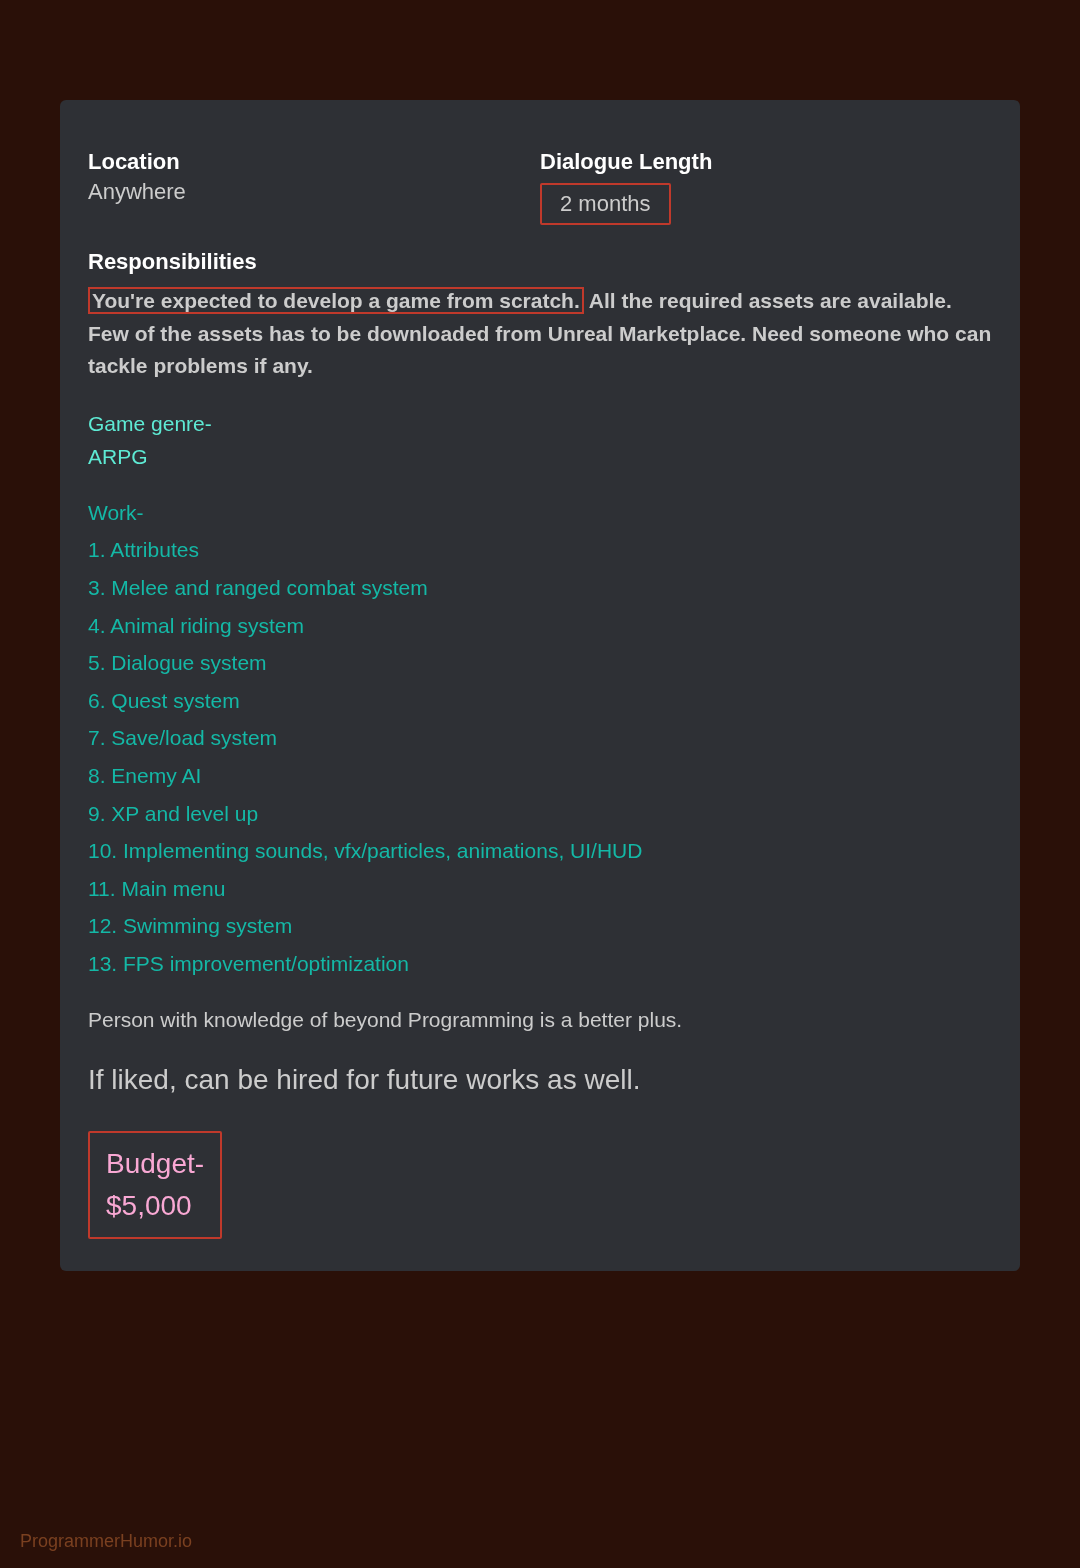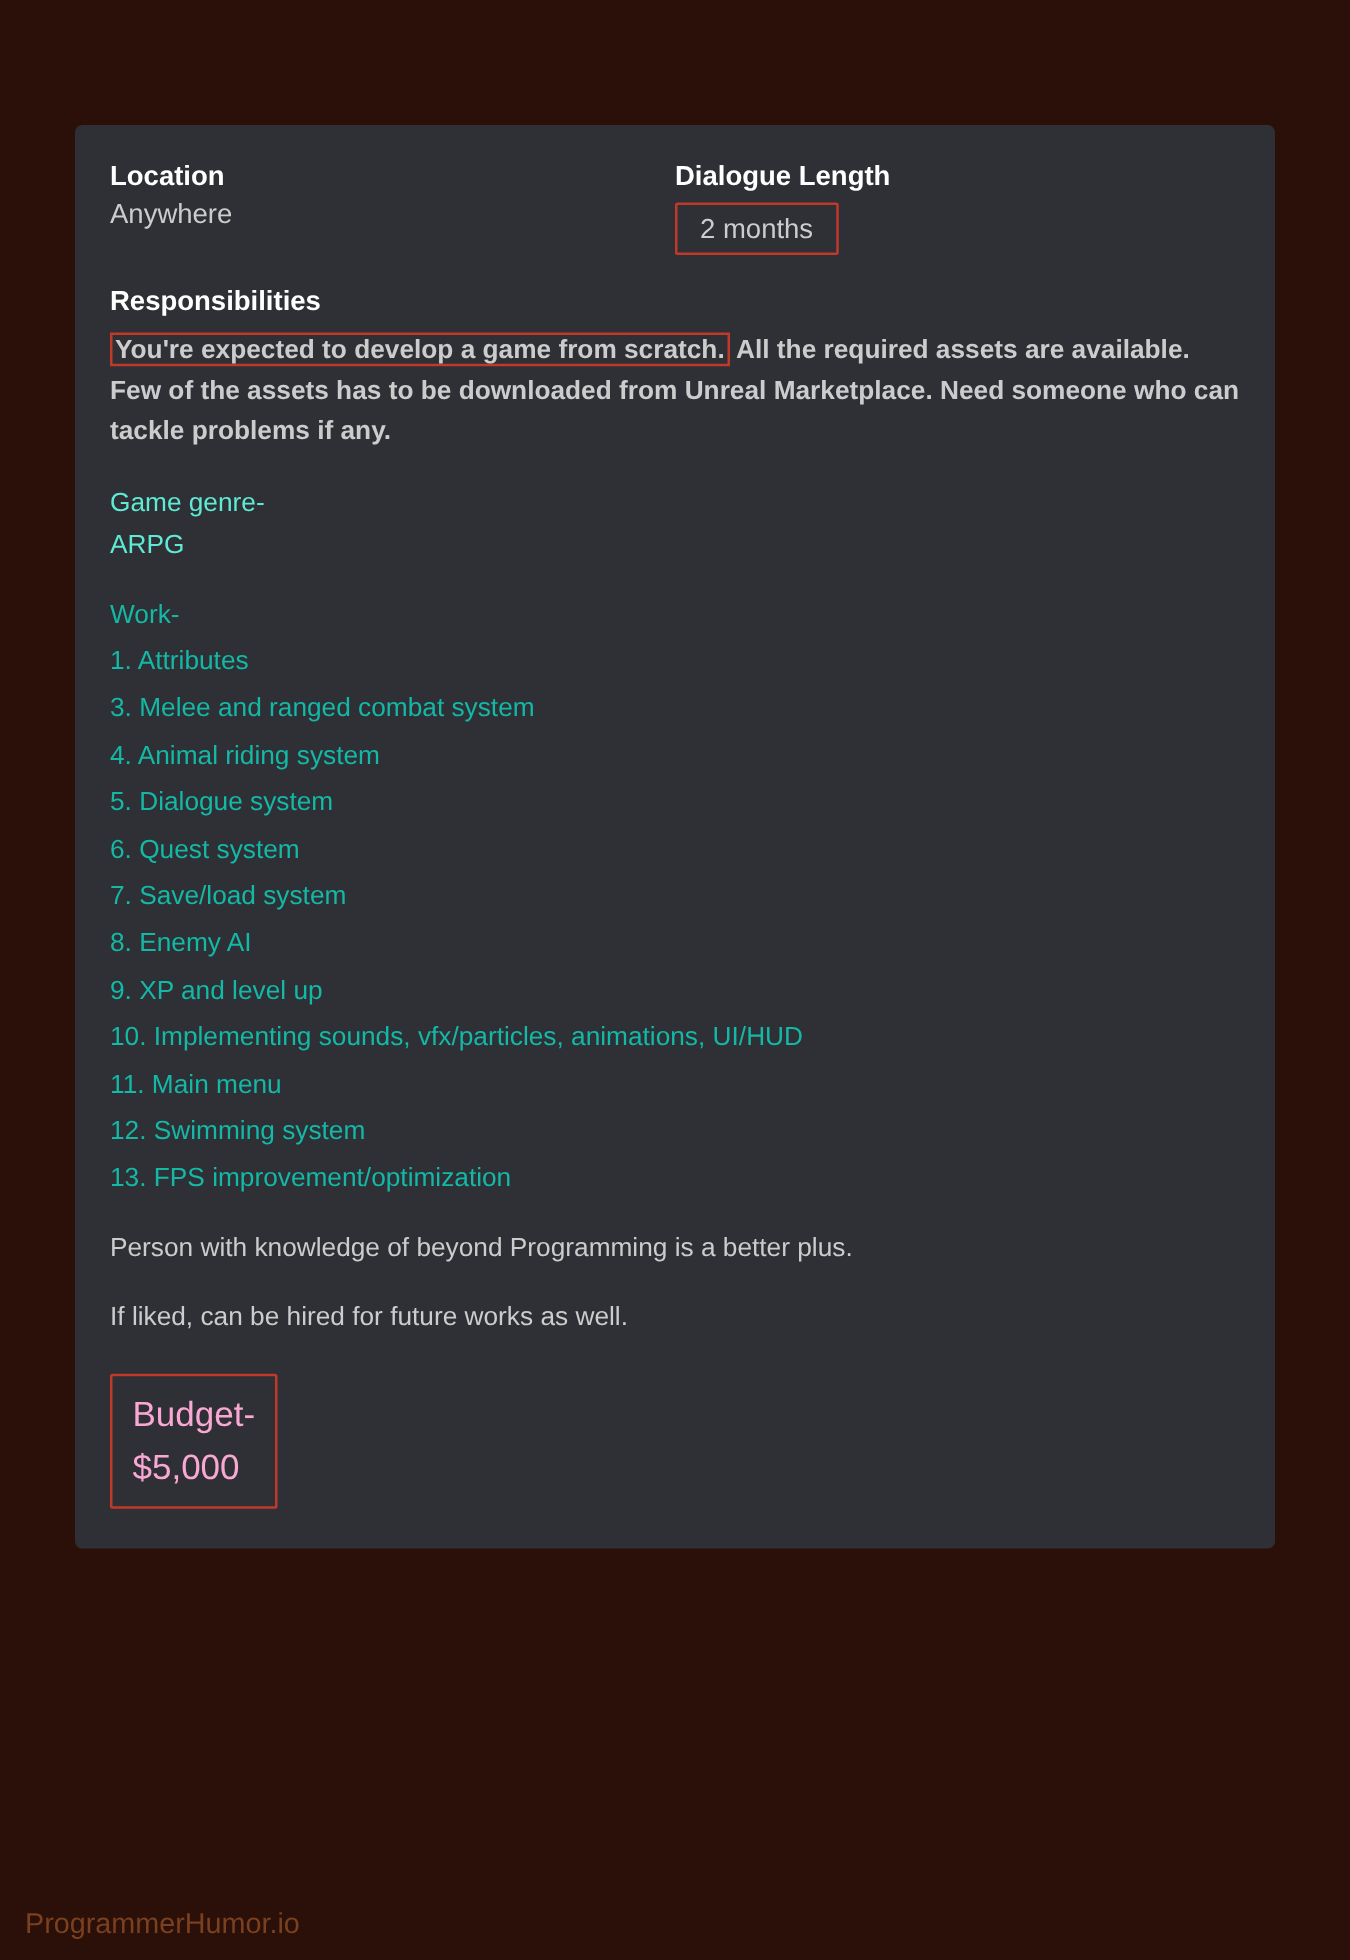"Location" .card { padding: 28px 28px 32px 28px -> 49px 28px 32px 28px }
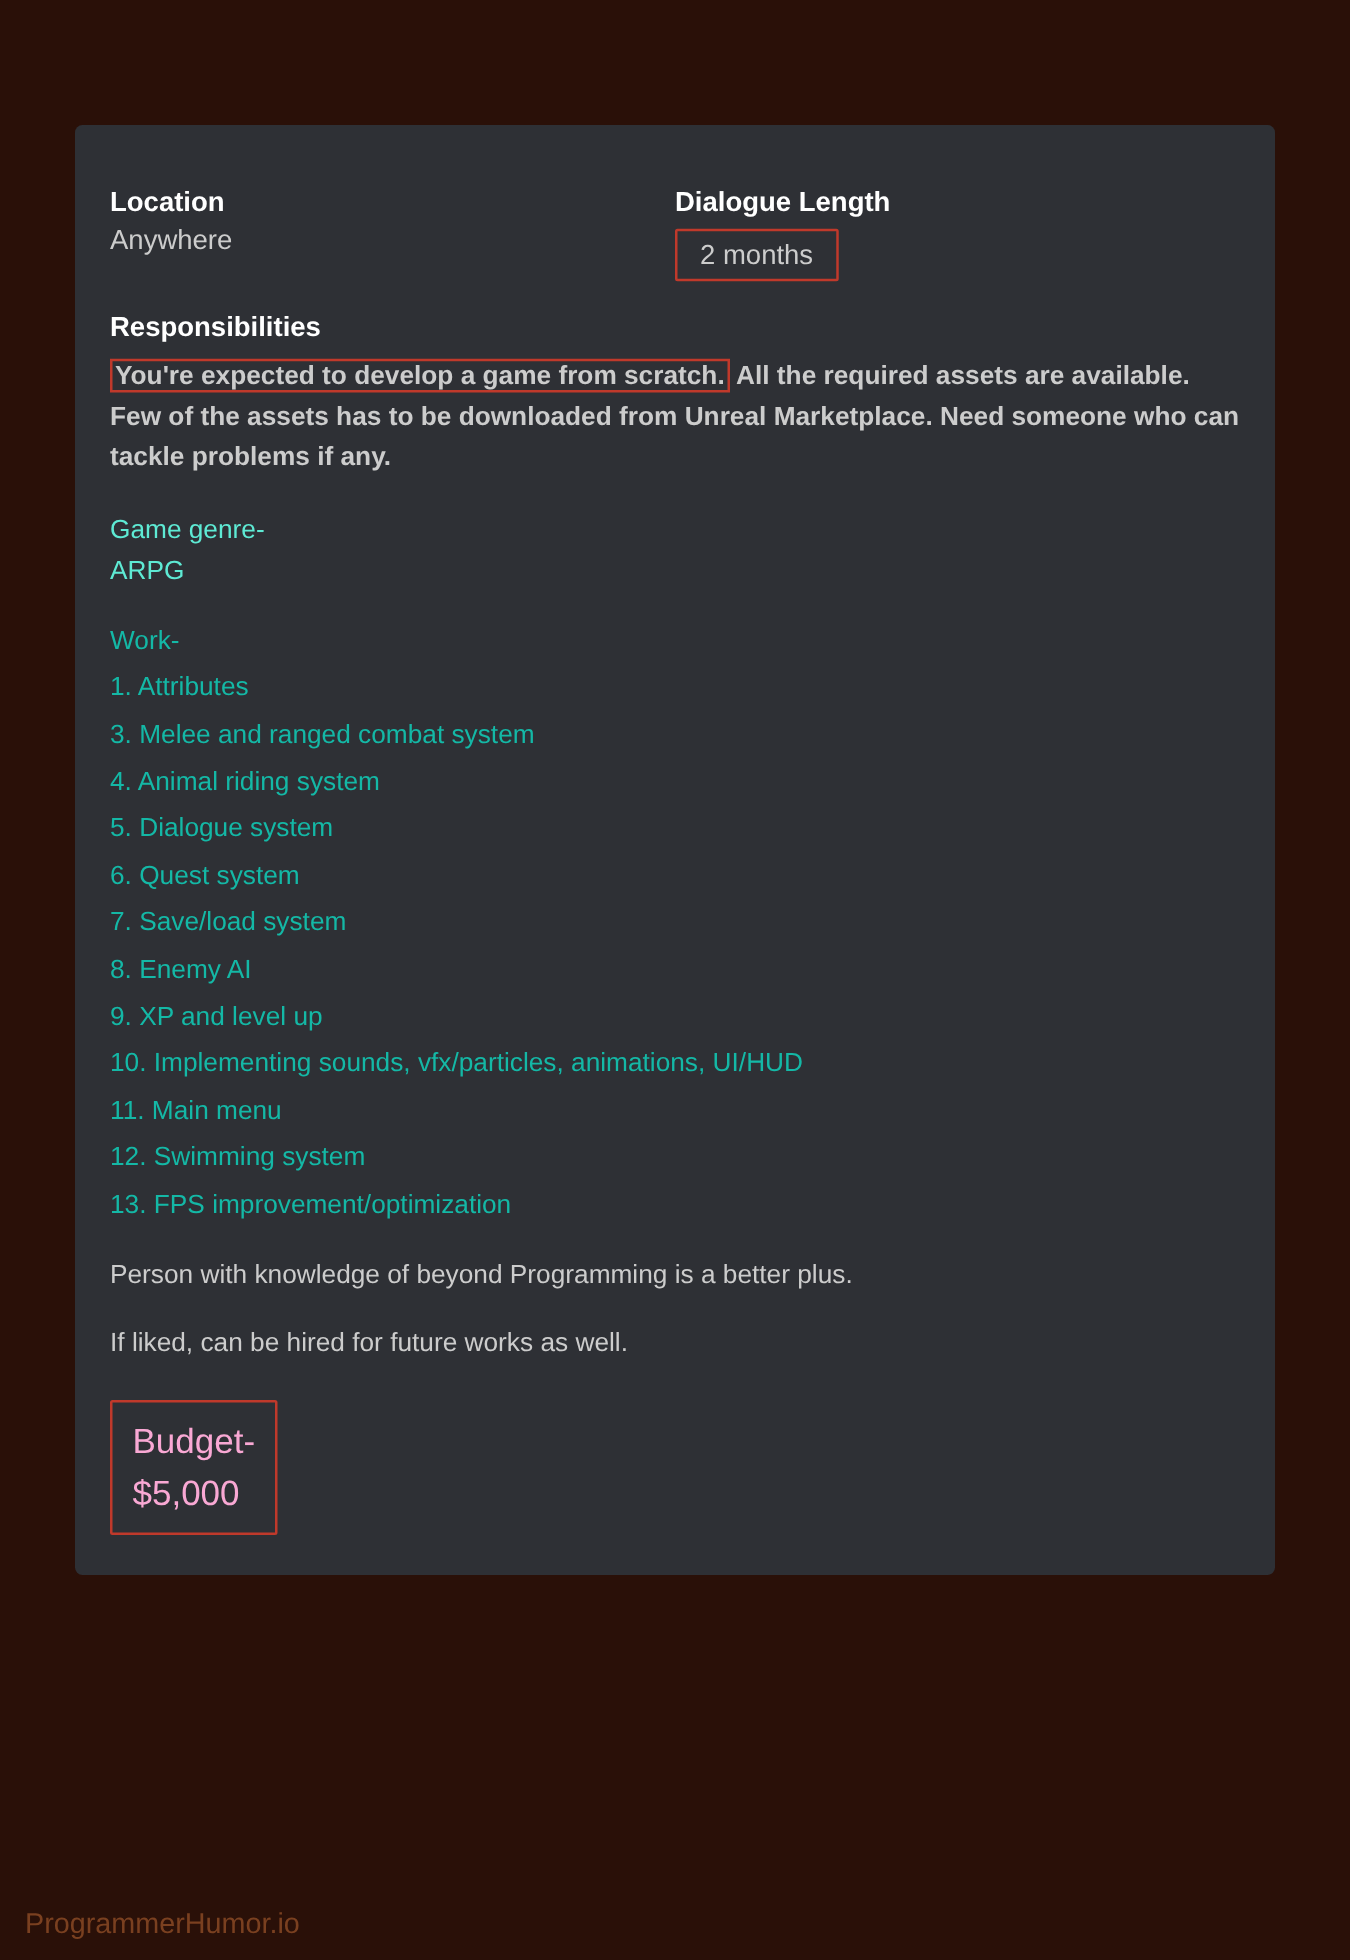"If liked, can be hired" .hire-text { font-size: 21px -> 28px }
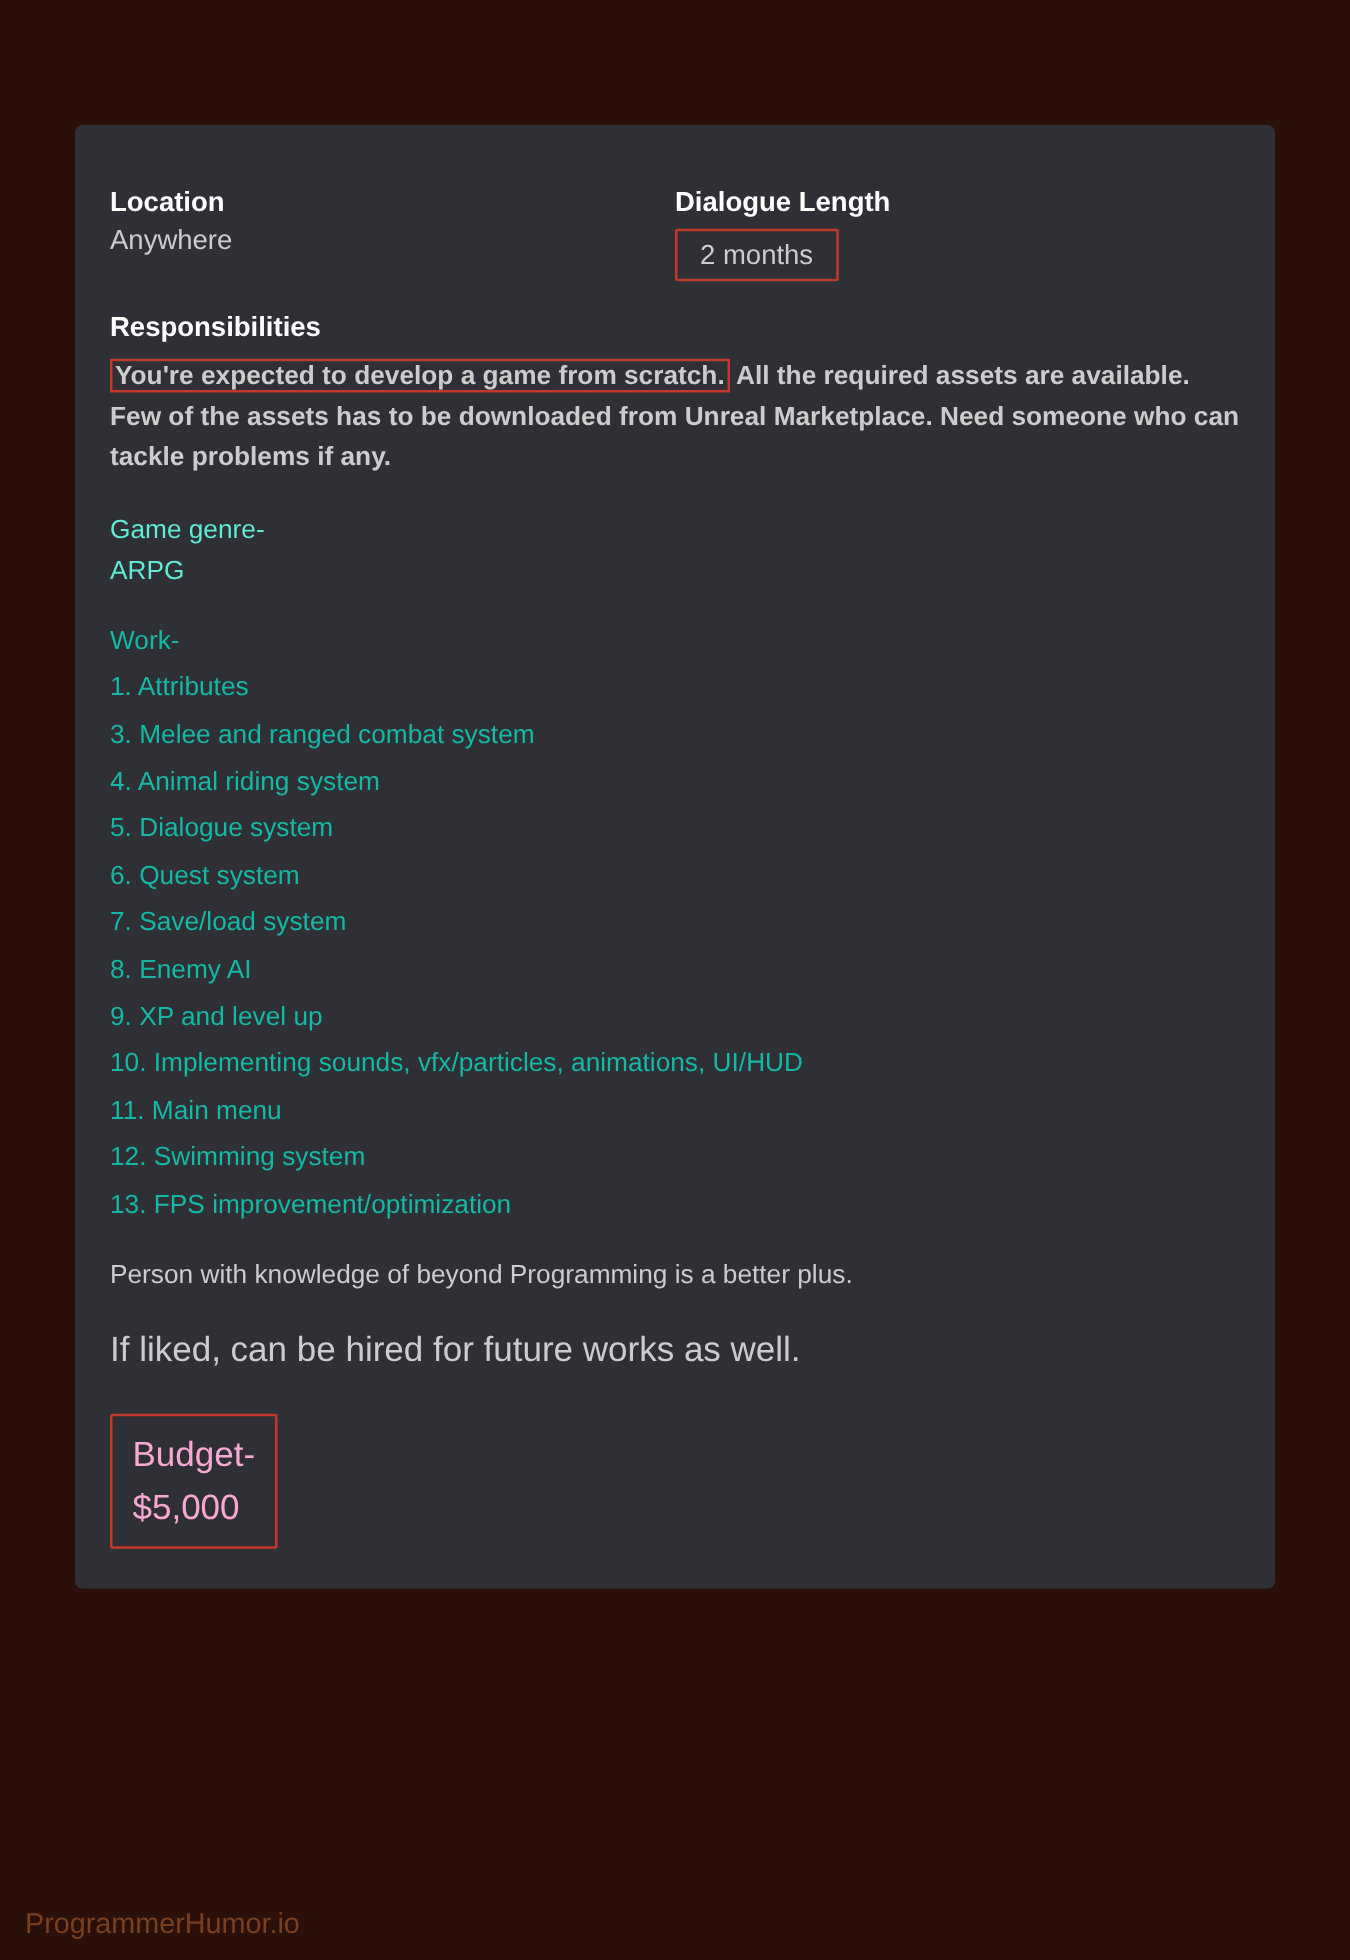"ProgrammerHumor.io" .watermark { font-size: 23px -> 18px }
